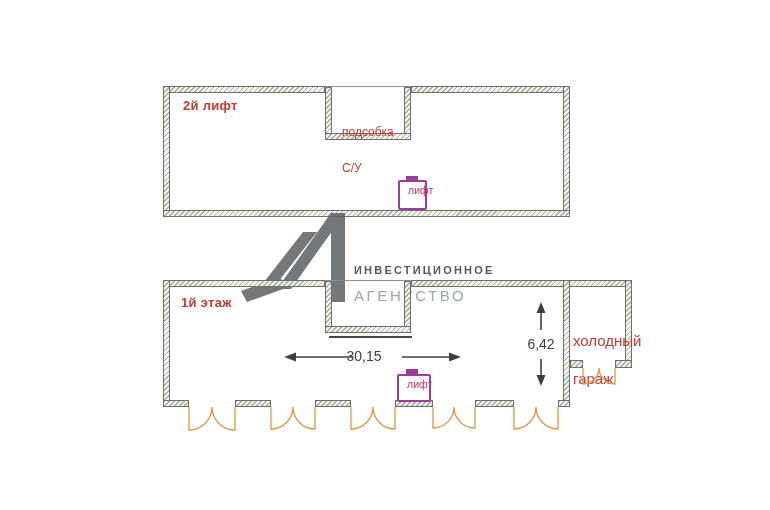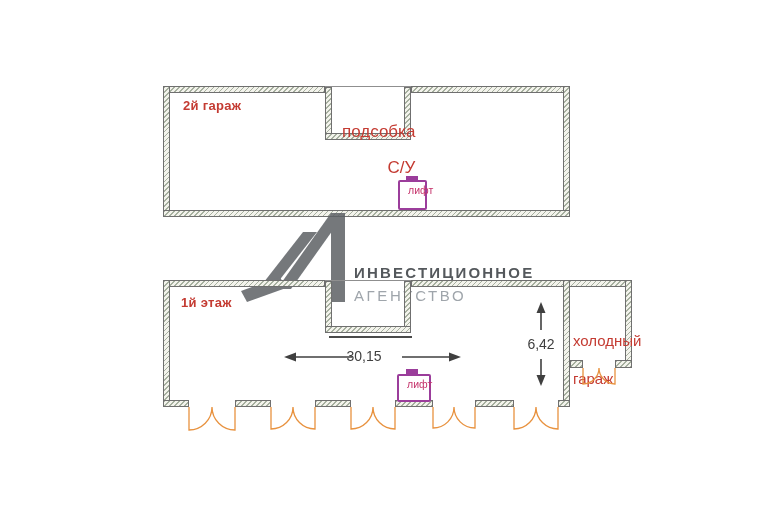"2й гараж" div.lbl { text: гараж -> лифт }
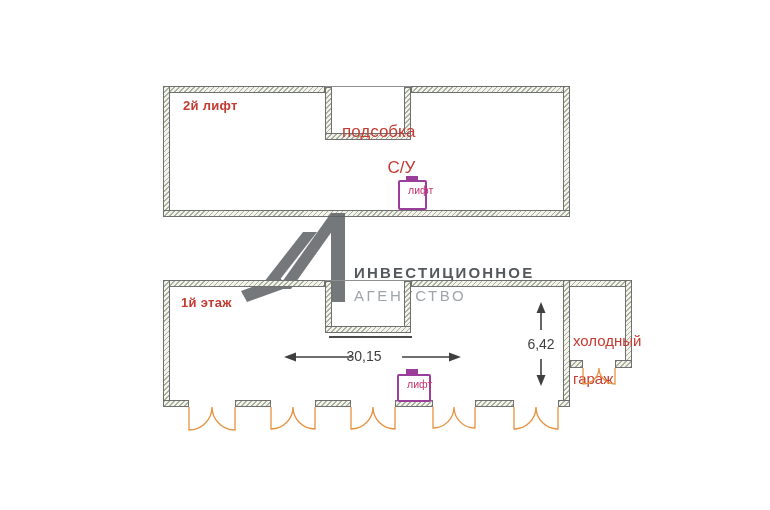"подсобка" .lbl-room { font-size: 17px -> 12px; text-align: right -> none }
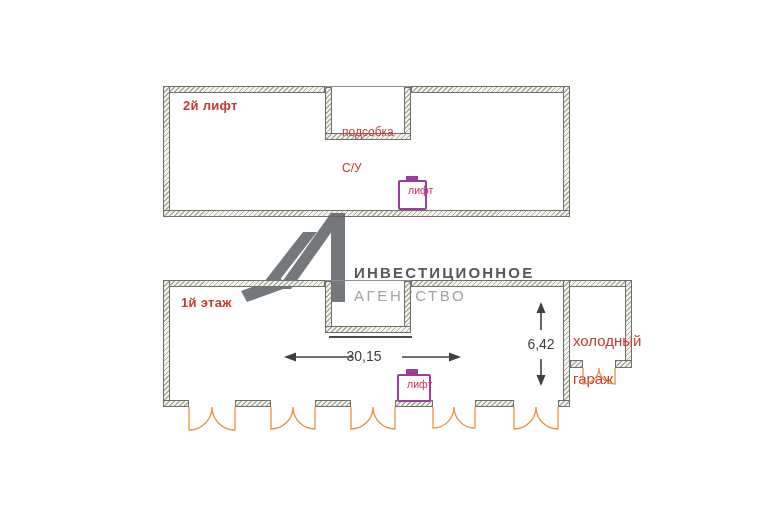"ИНВЕСТИЦИОННОЕ" .logo-line1 { font-size: 15px -> 11px }
